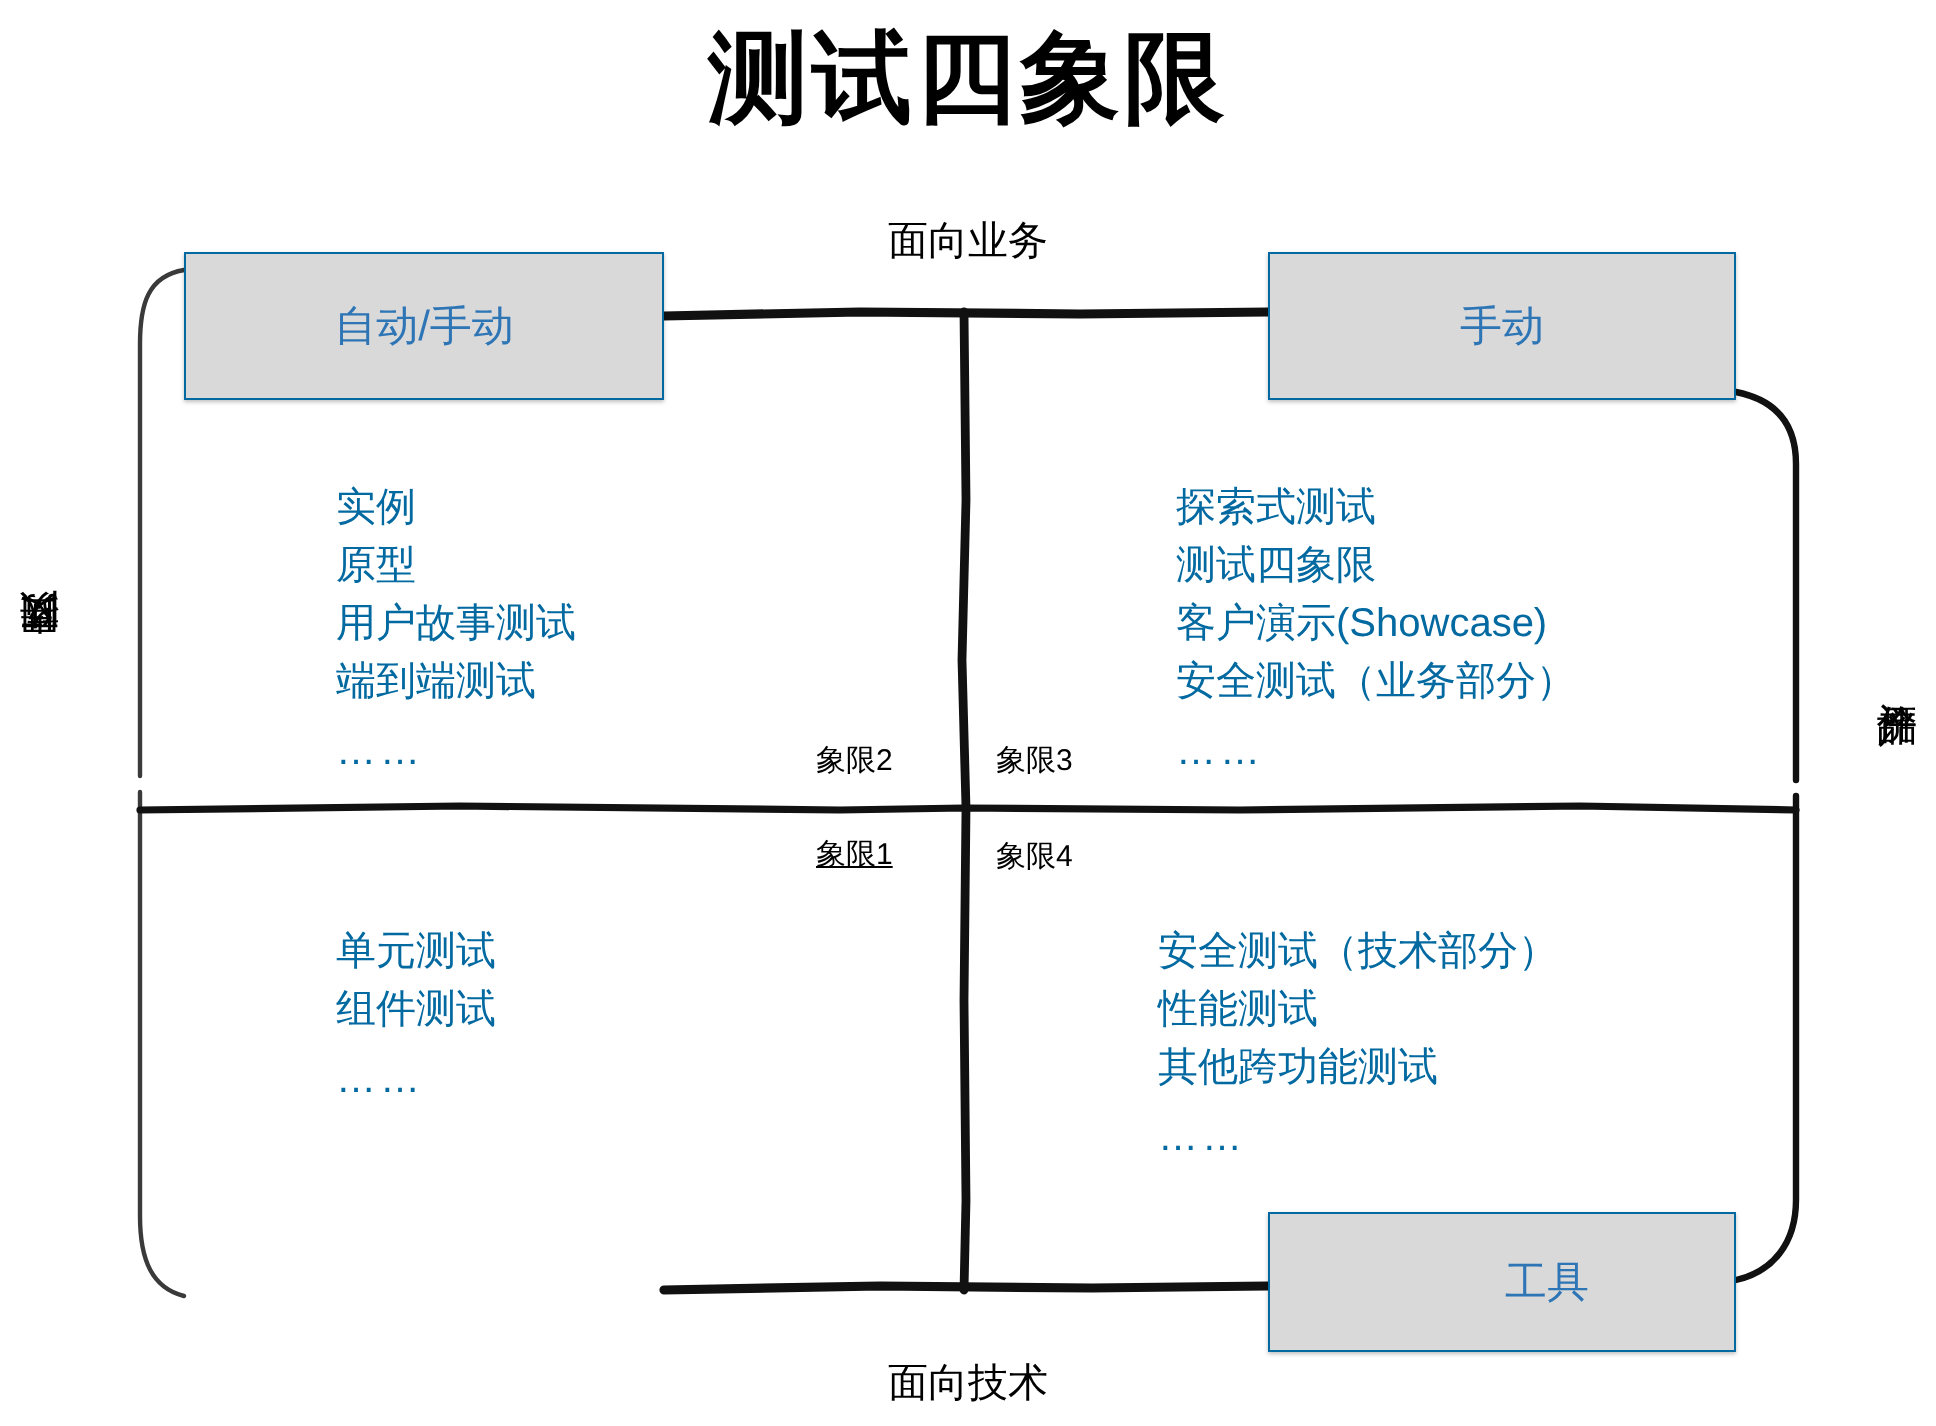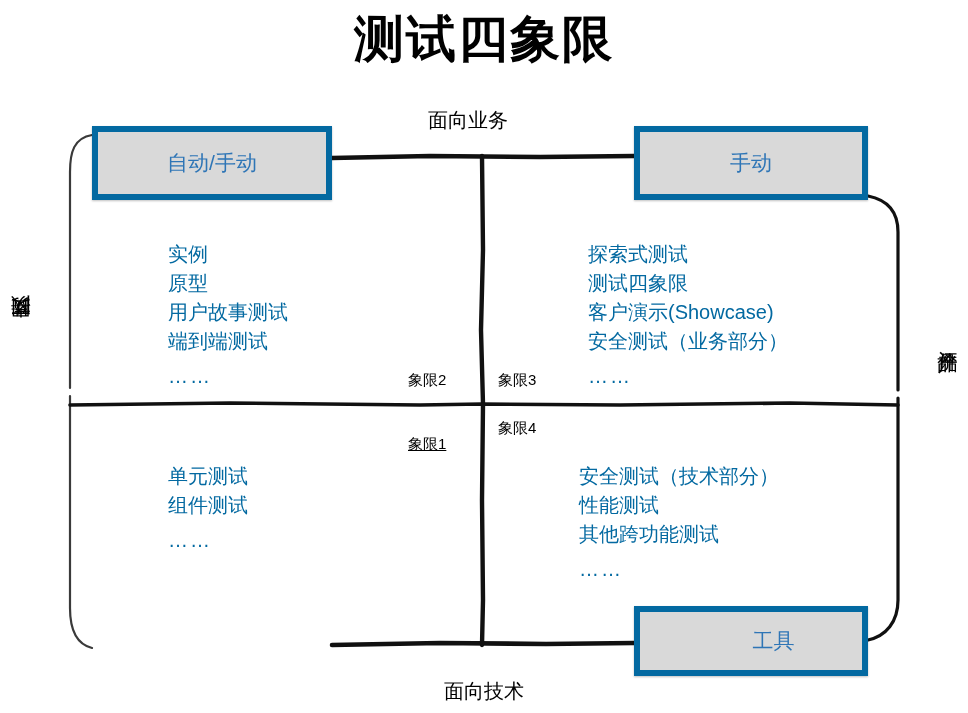"面向业务" .axis-top { left: 344px -> 360px }
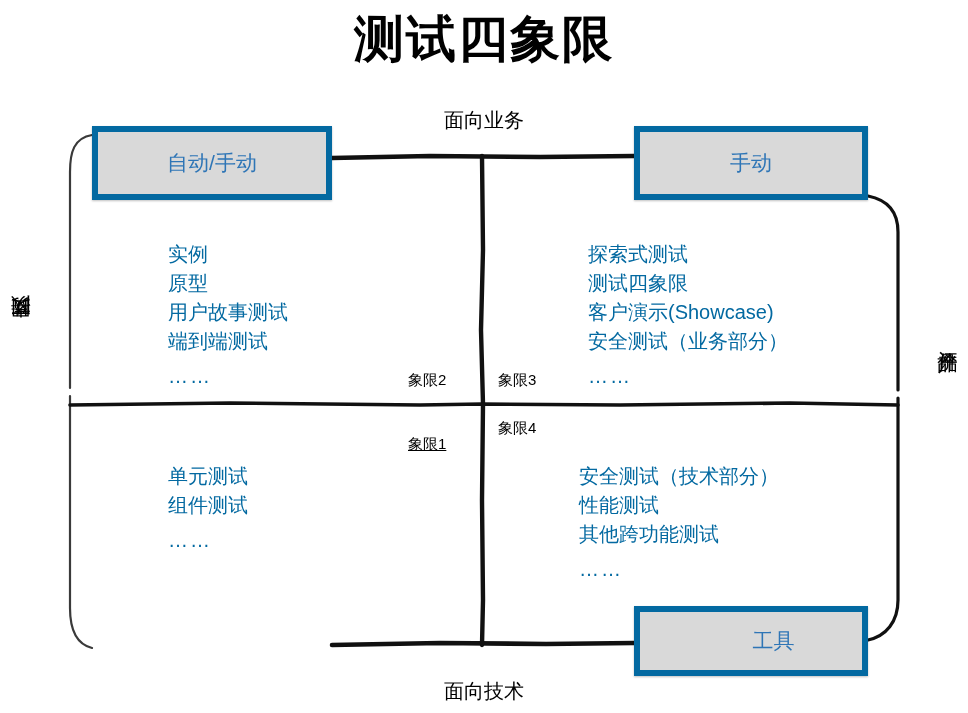"自动/手动" .corner-box { border: 6px solid #0369a1 -> 1px solid #0369a1 }
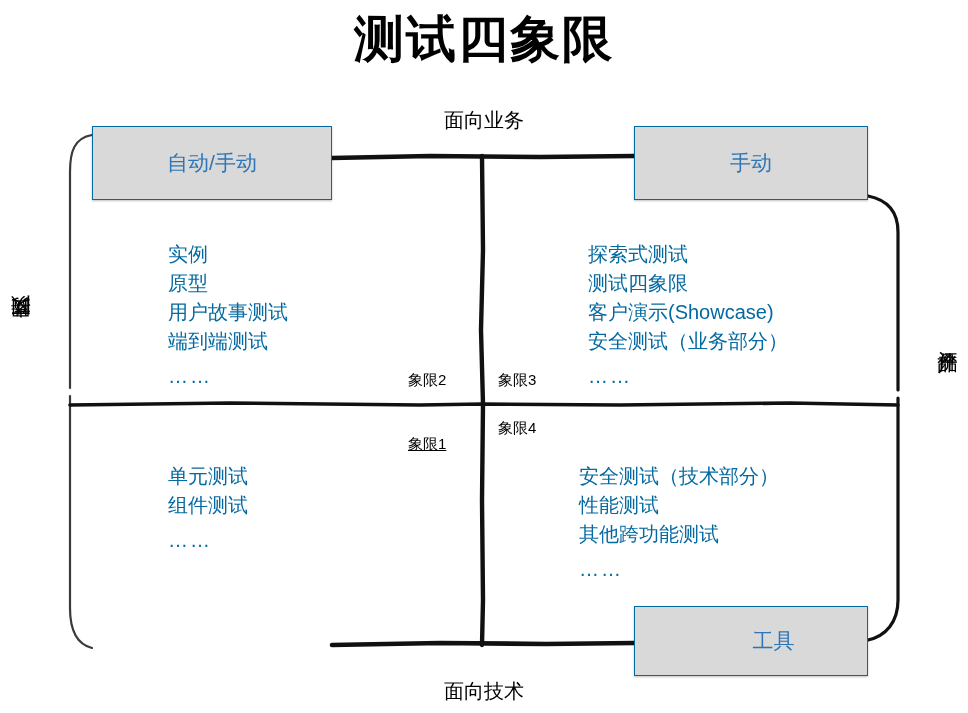"象限1" .tag-q1 { top: 435px -> 418px }
